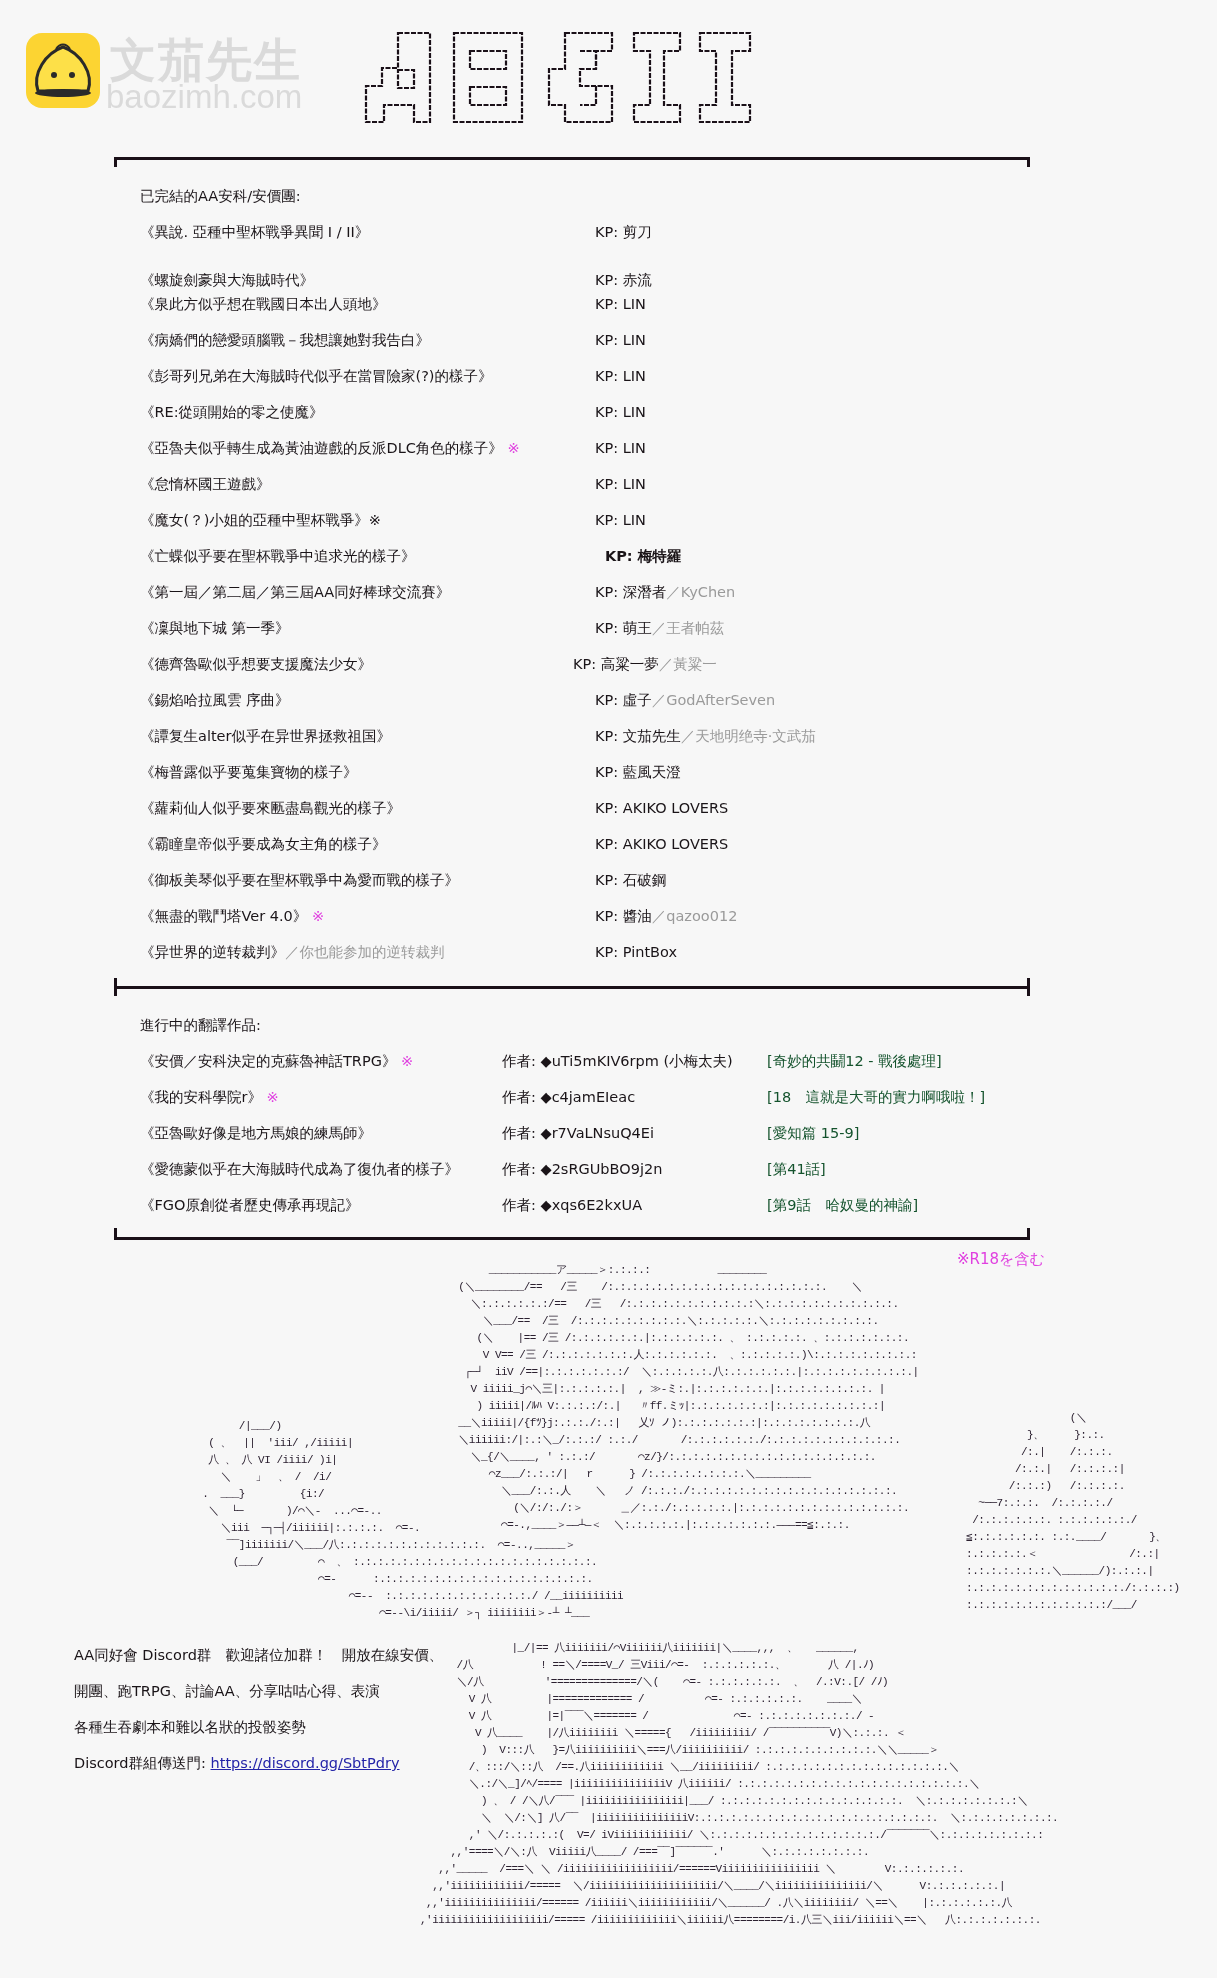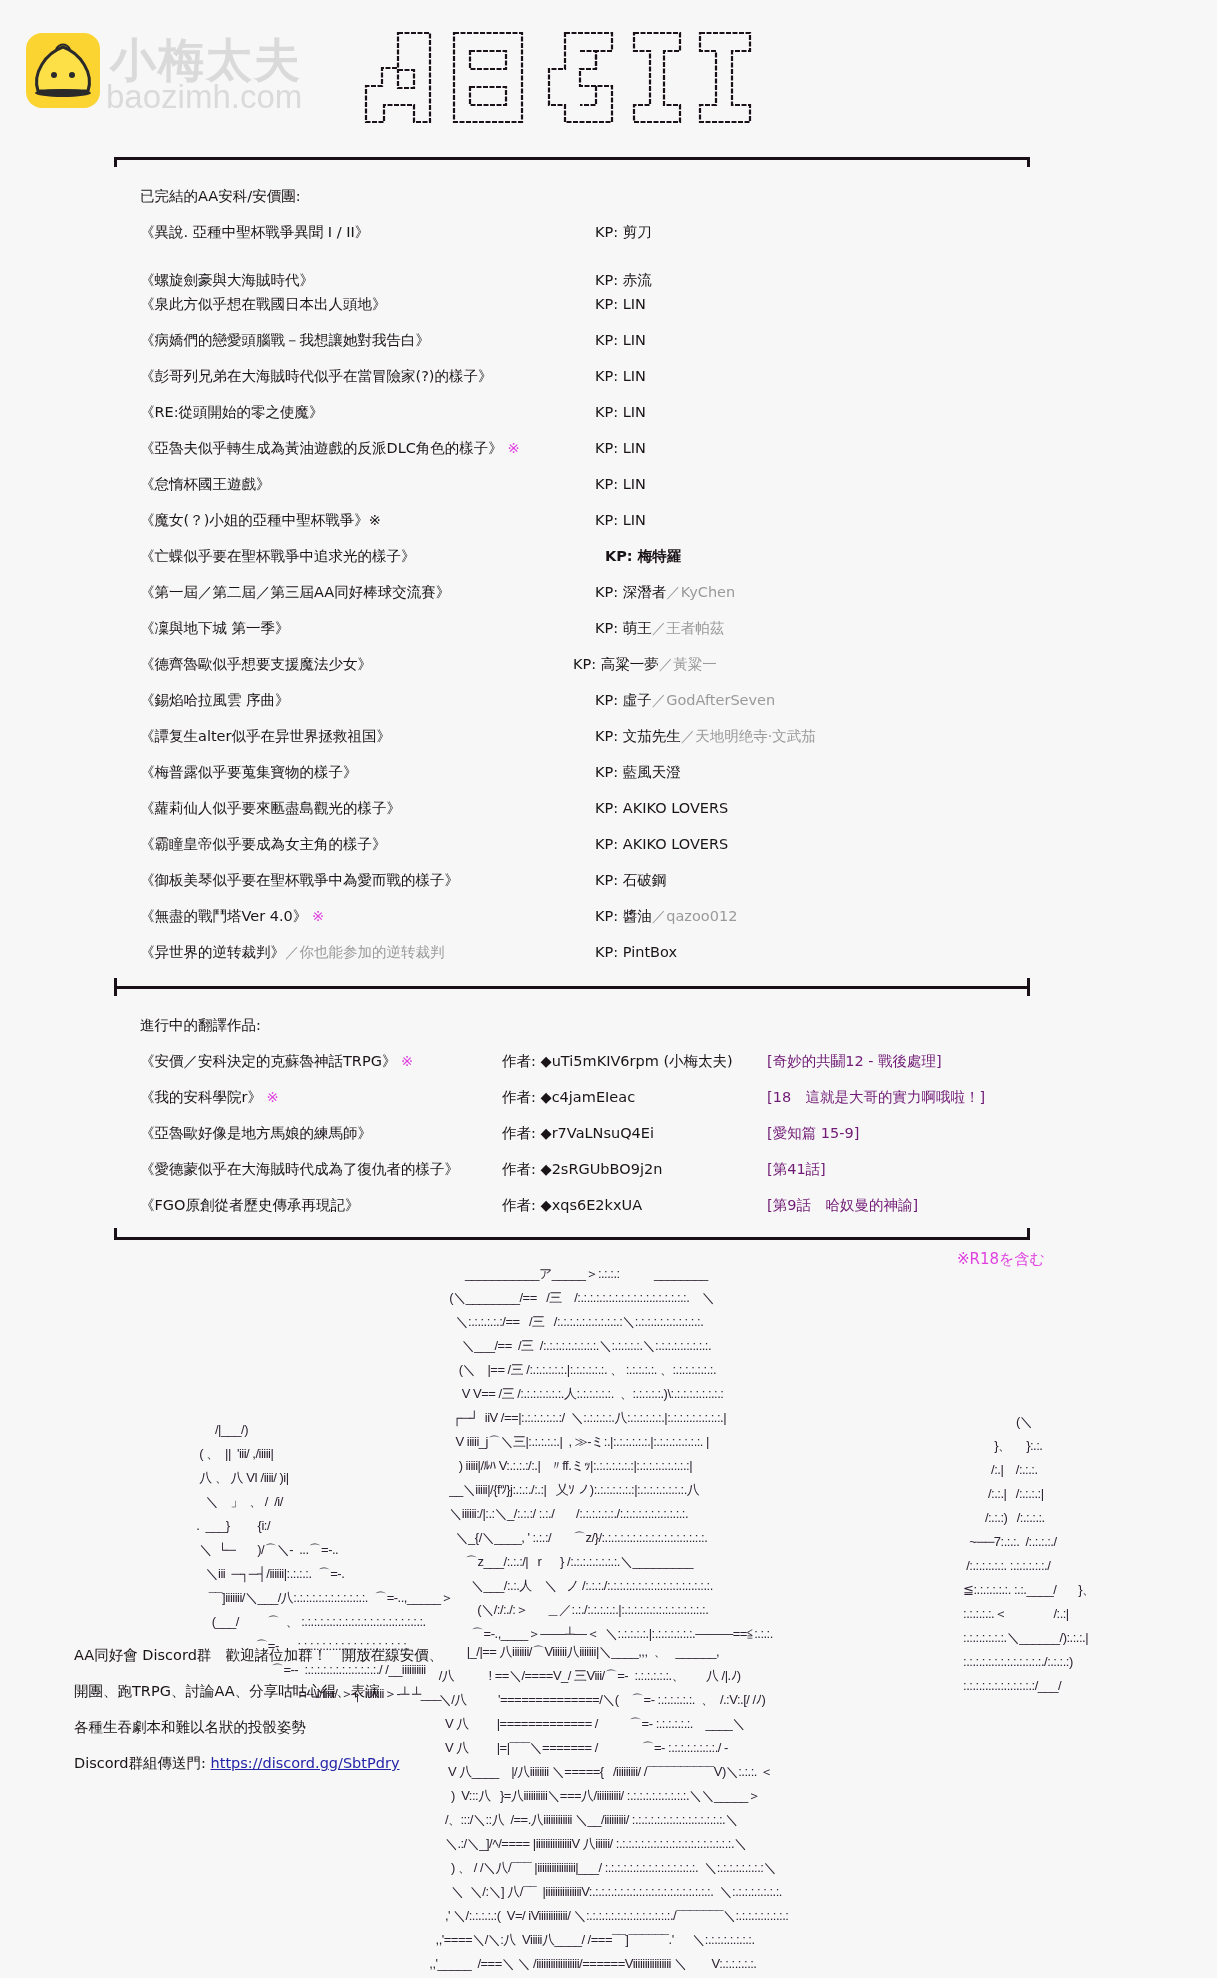"小梅太夫" div.abs { text: 小梅太夫 -> 文茄先生 }
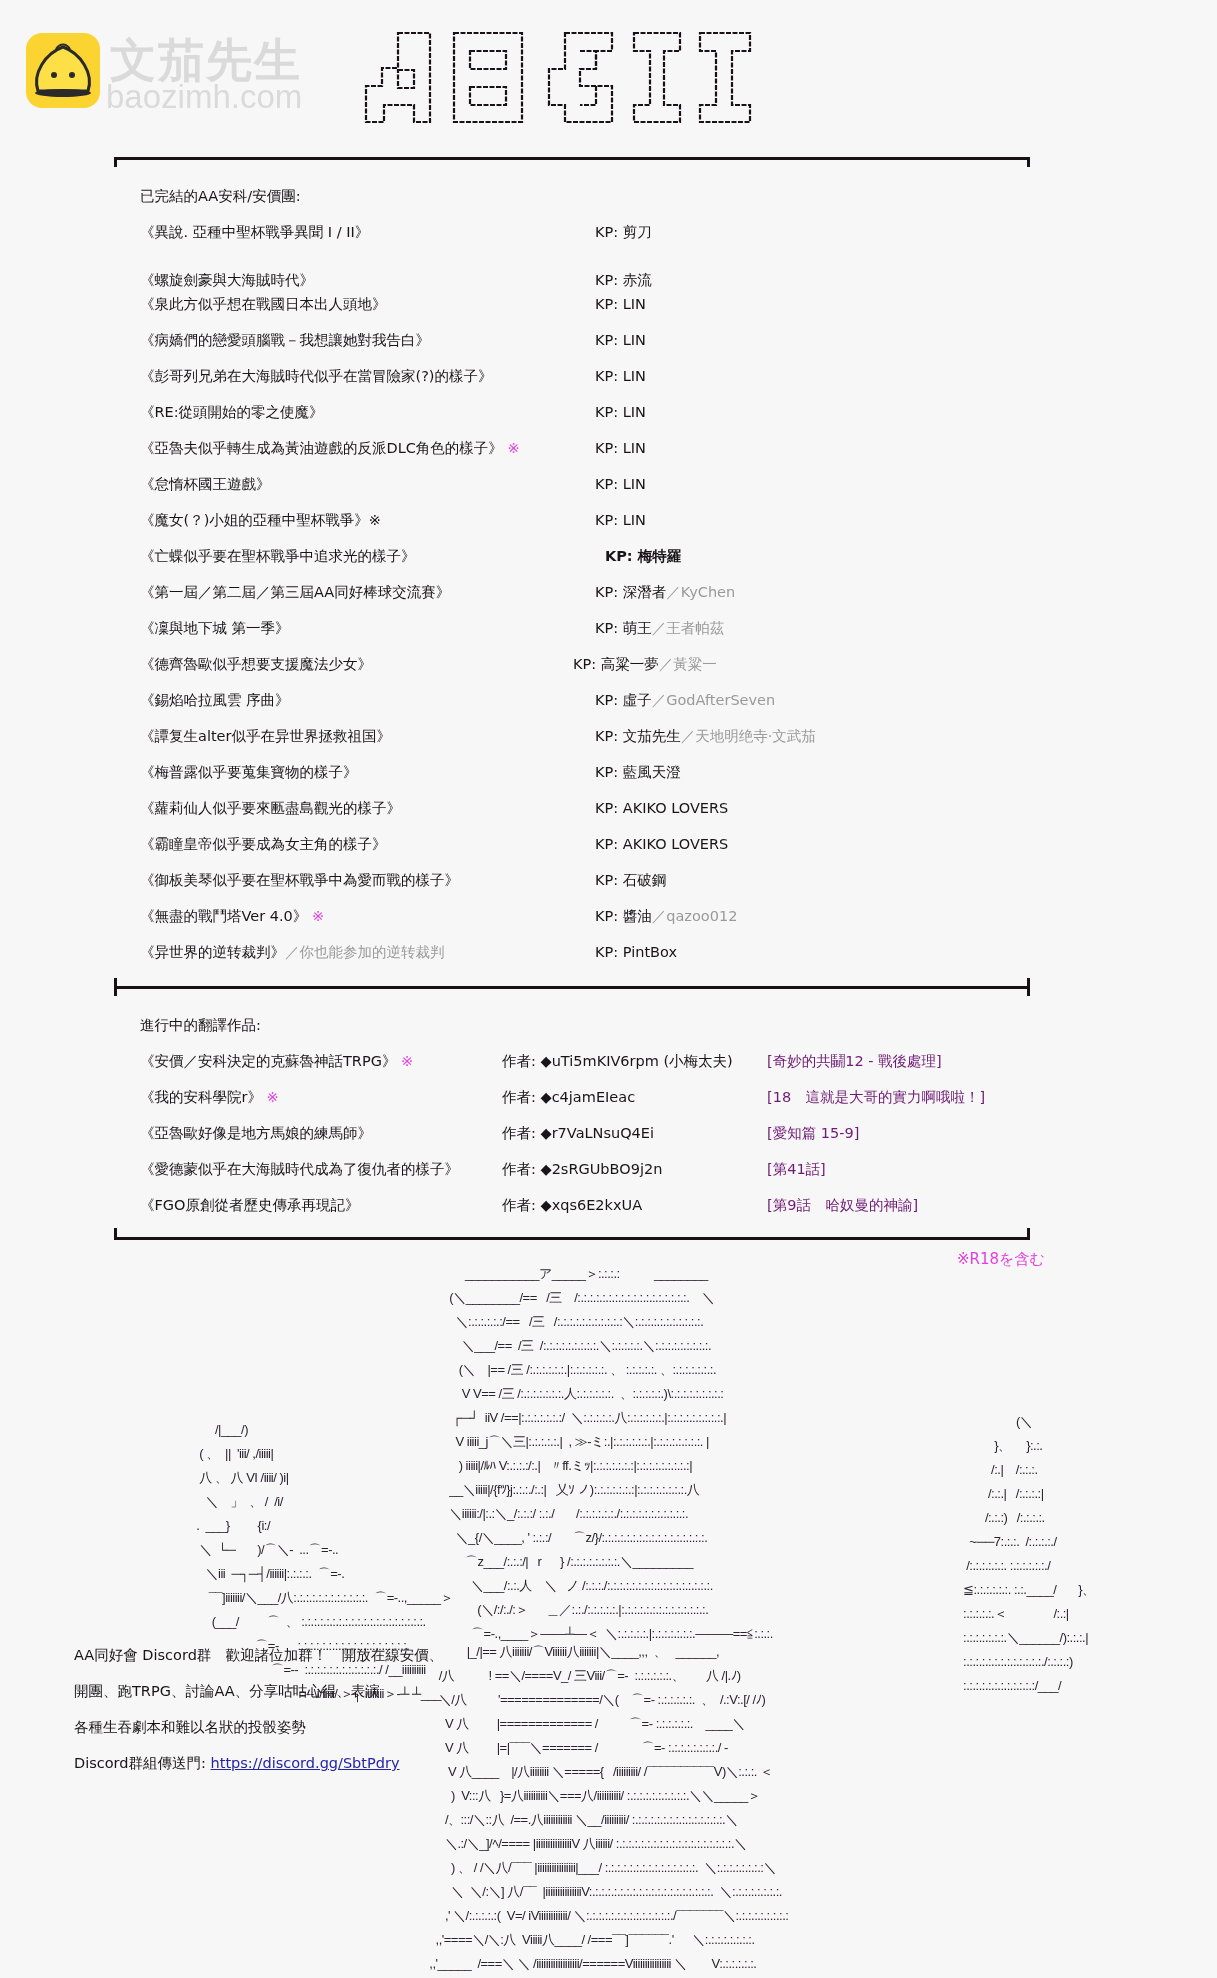"[奇妙的共鬭12 - 戰後處理]" .chapter { color: #701a75 -> #14532d }
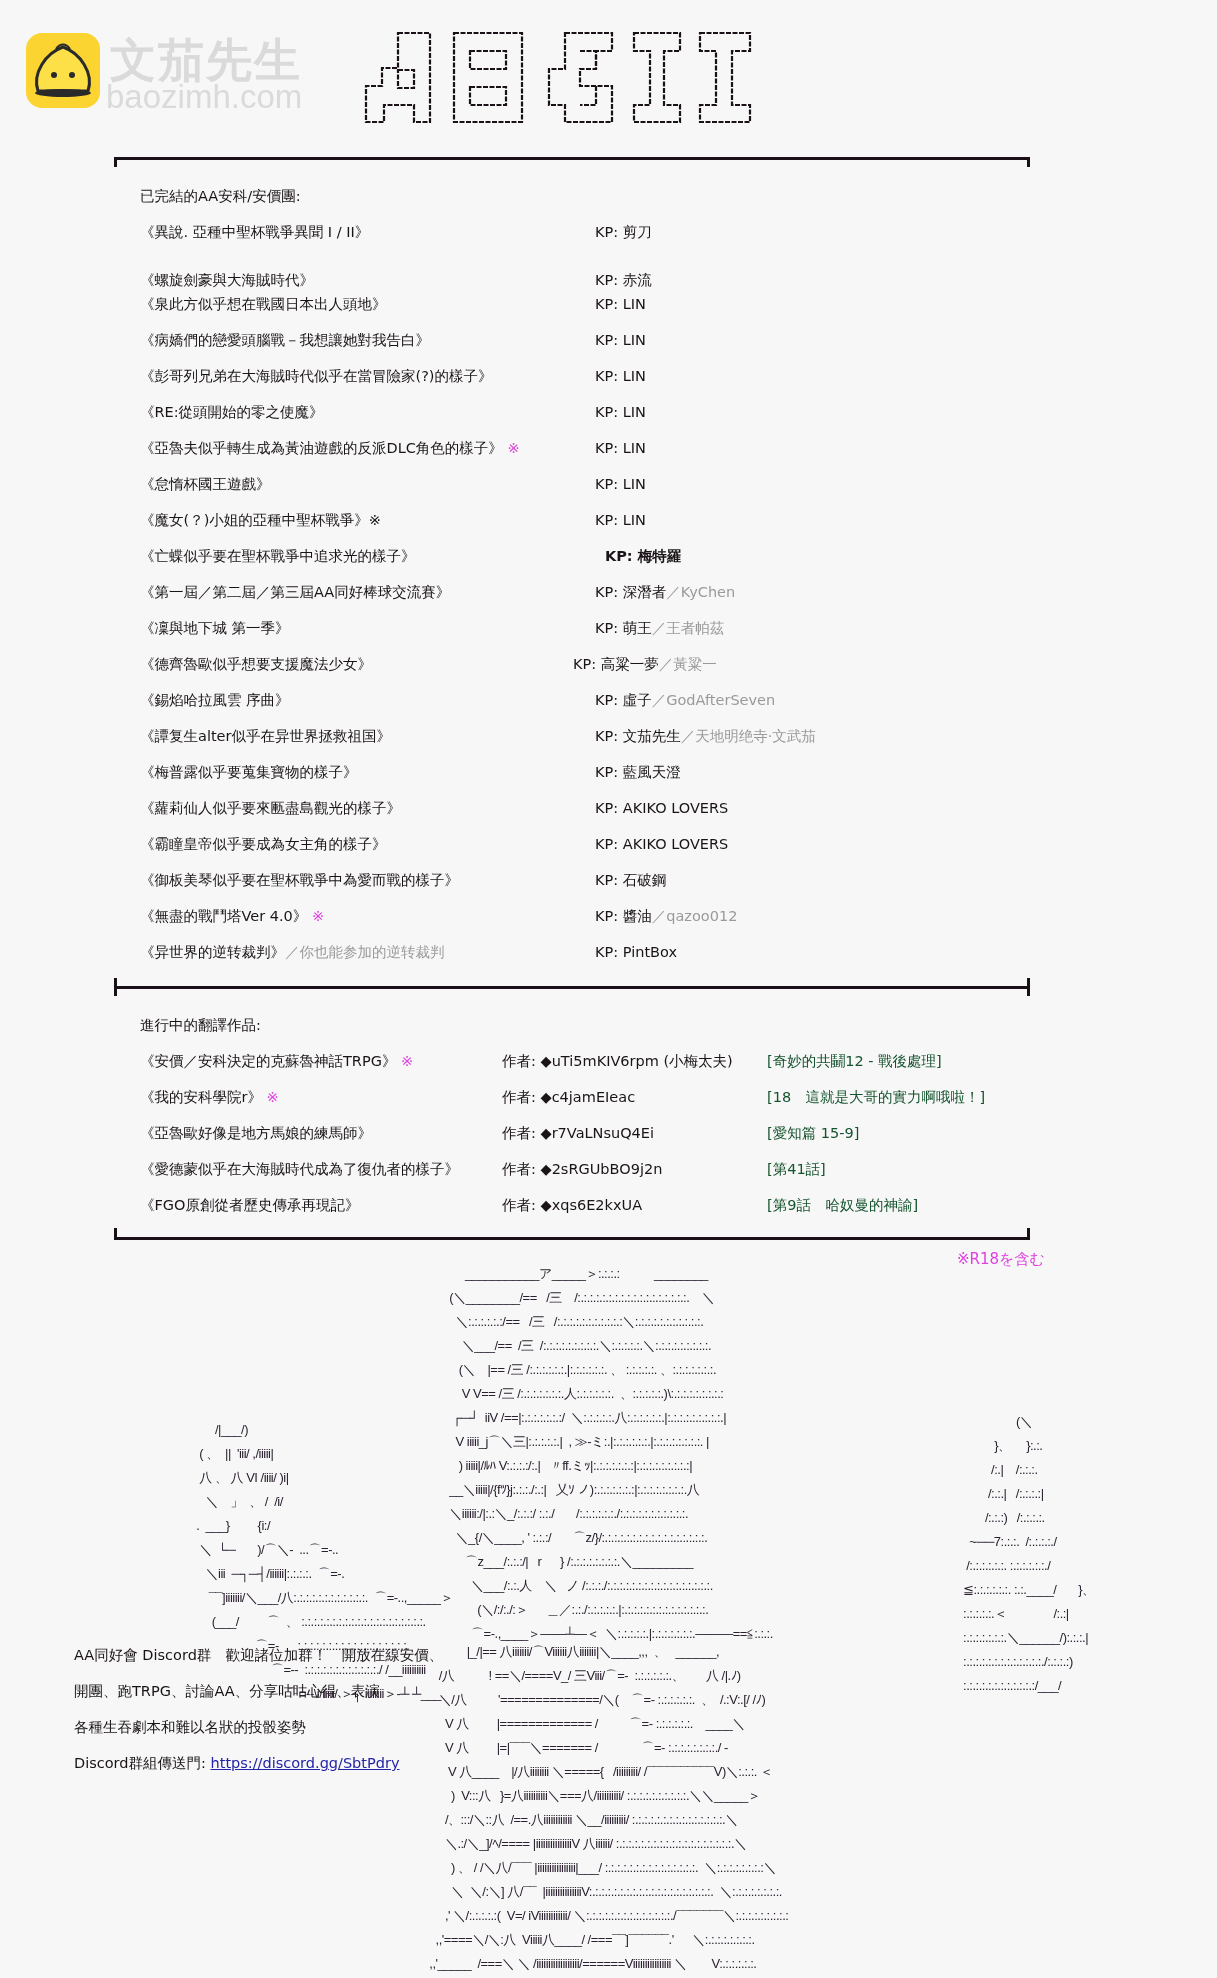"___________ア_____＞:.:.:.: ________" .aa { font-family: Liberation Sans, sans-serif -> Liberation Mono, monospace; font-size: 13px -> 11px; line-height: 24px -> 17px }
